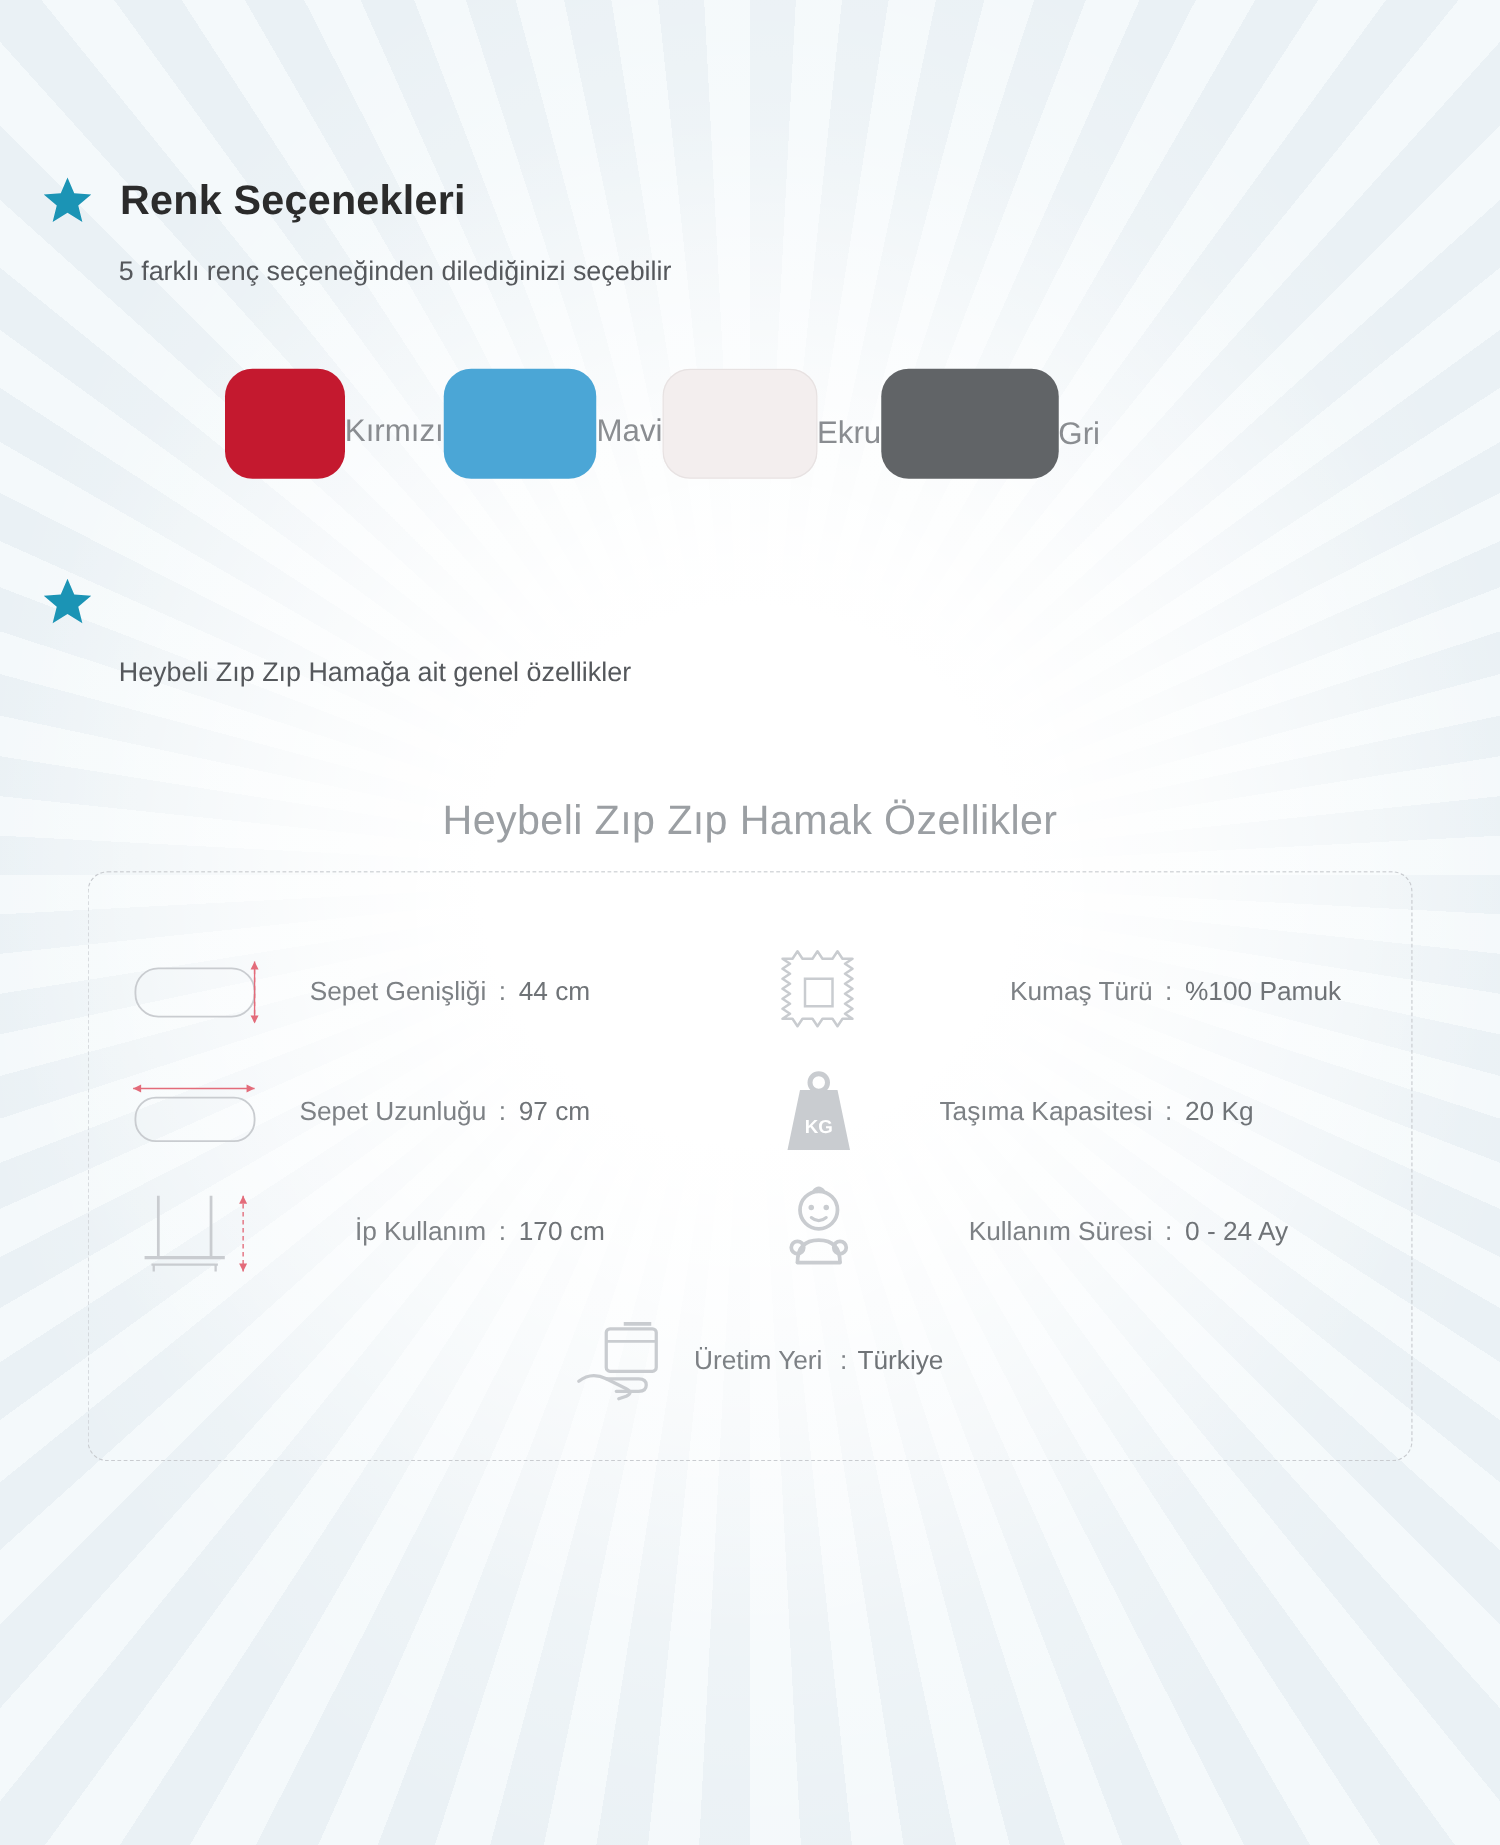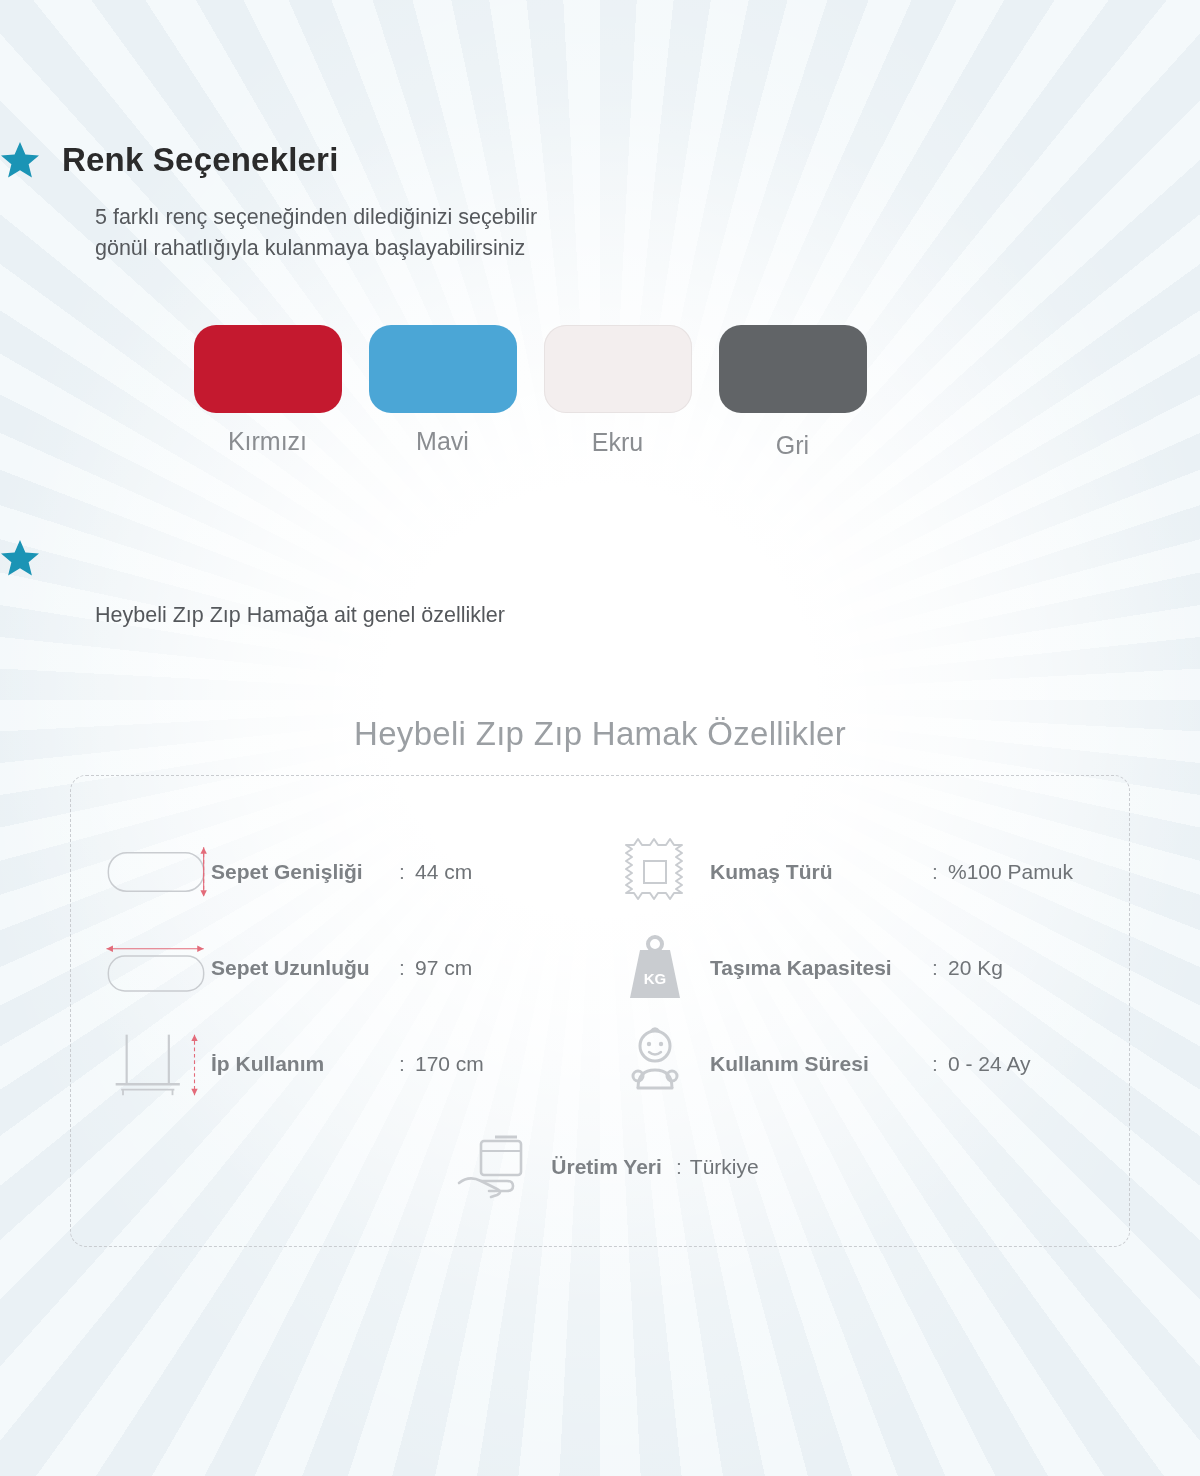"Renk Seçenekleri" .section-head { padding-left: none -> 34px }
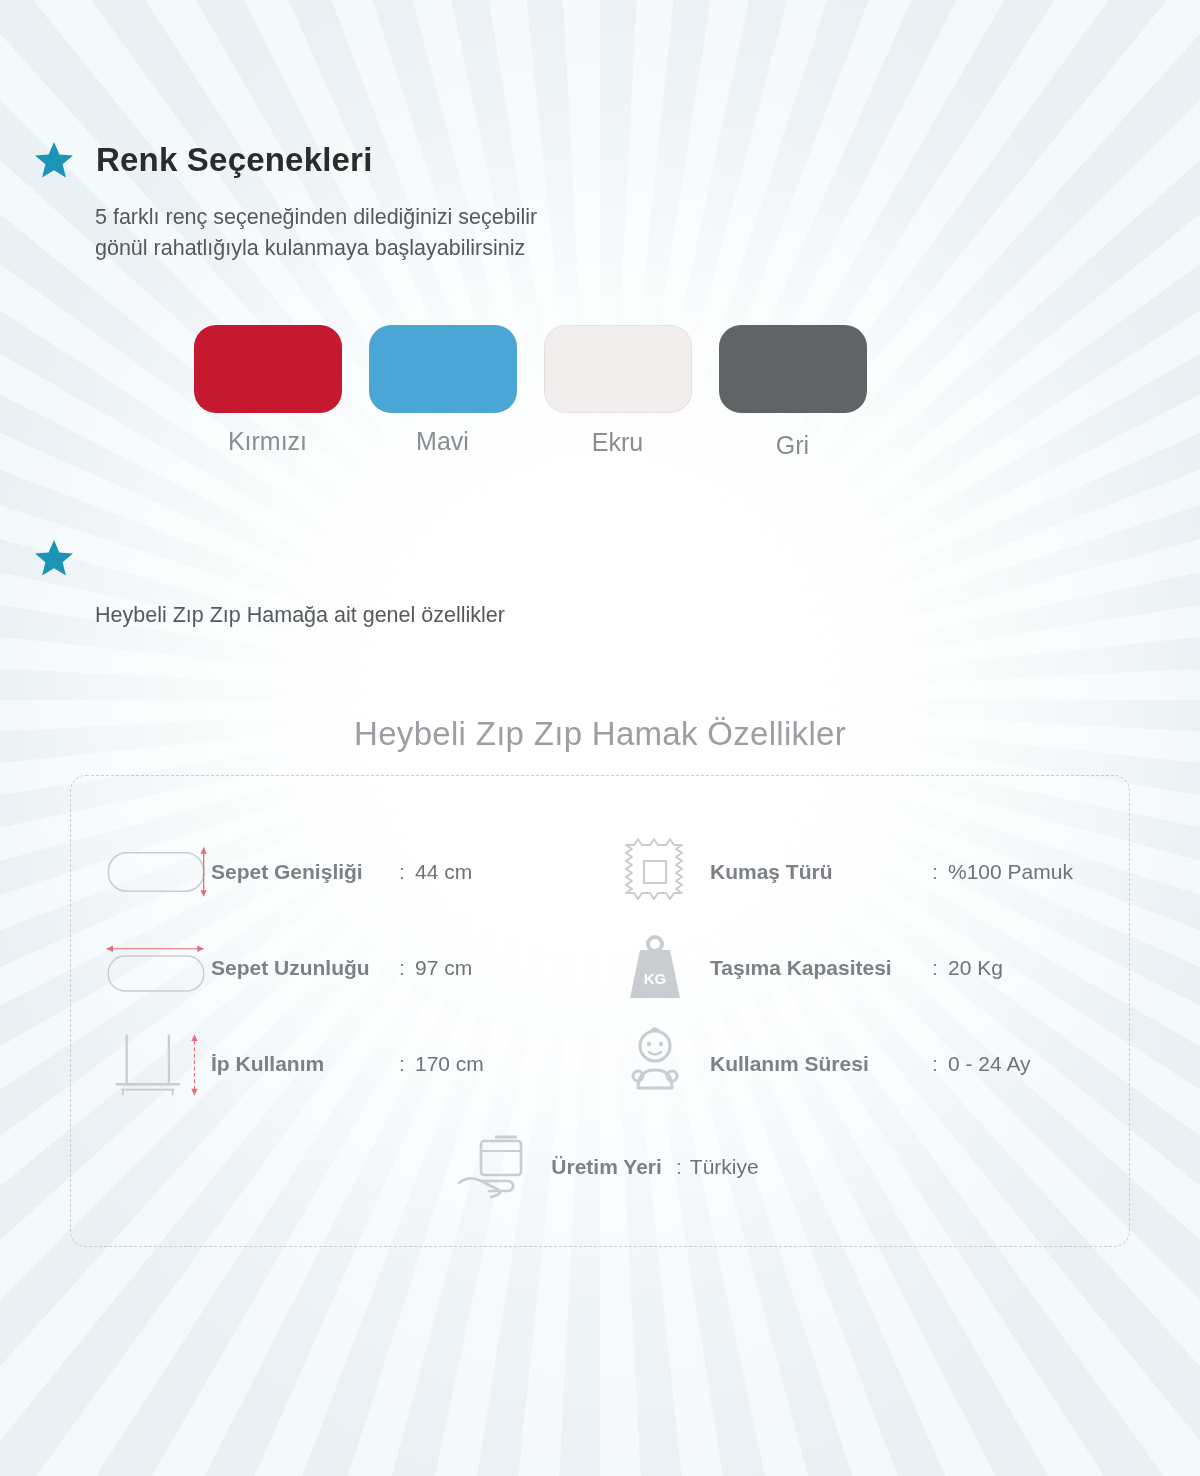"gönül rahatlığıyla kulanmaya" div { html: <div>gönül rahatlığıyla kulanmaya başlayabilirsiniz</div> -> none }
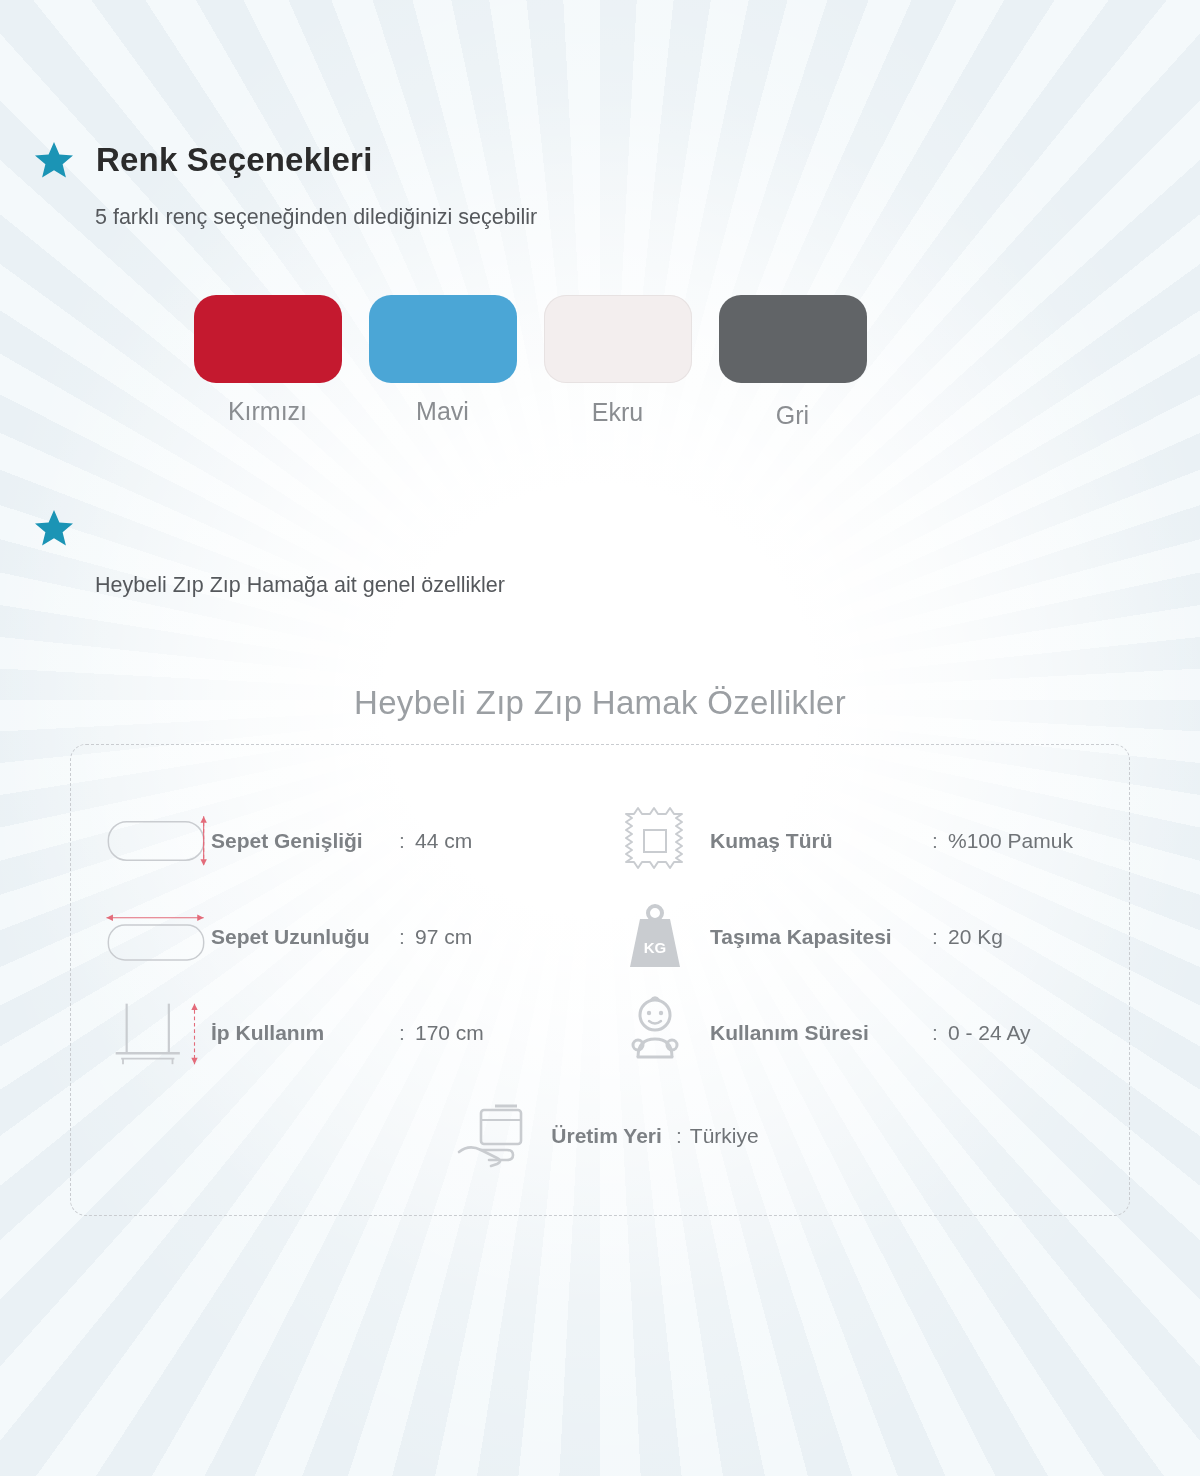"Kırmızı" .color-item { flex-direction: column -> none }
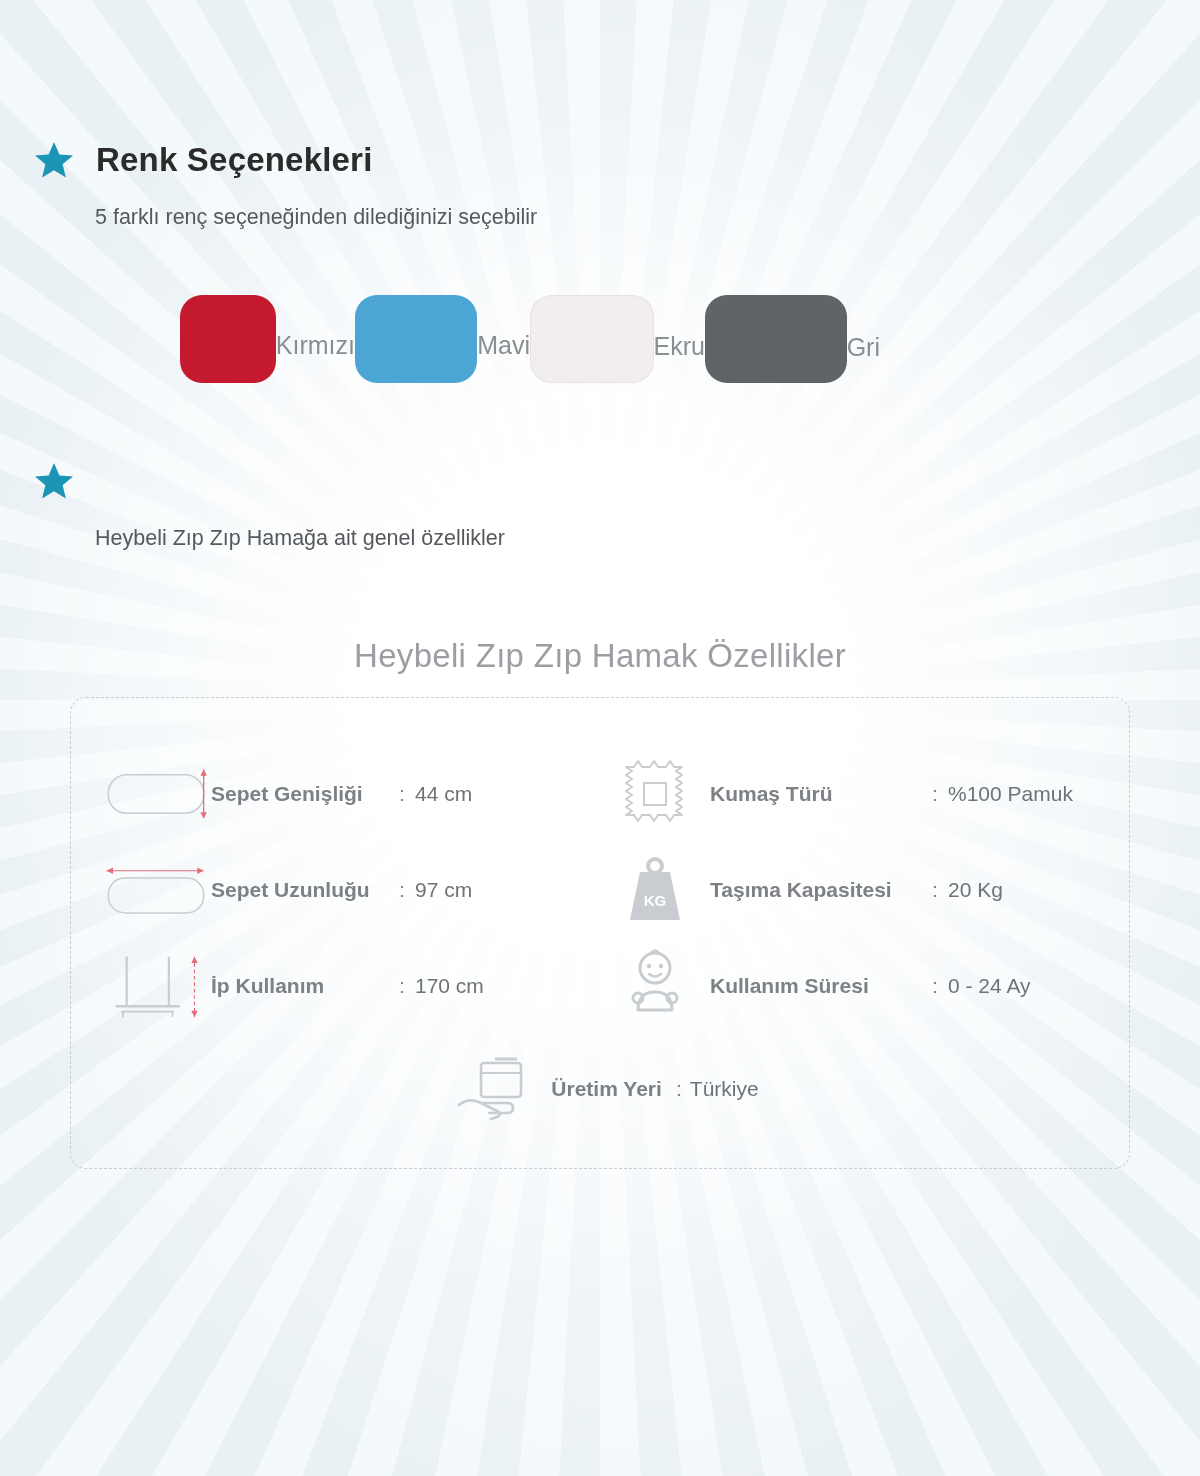"Sepet Genişliği" .spec-label { font-weight: 700 -> 400; text-align: none -> right }
